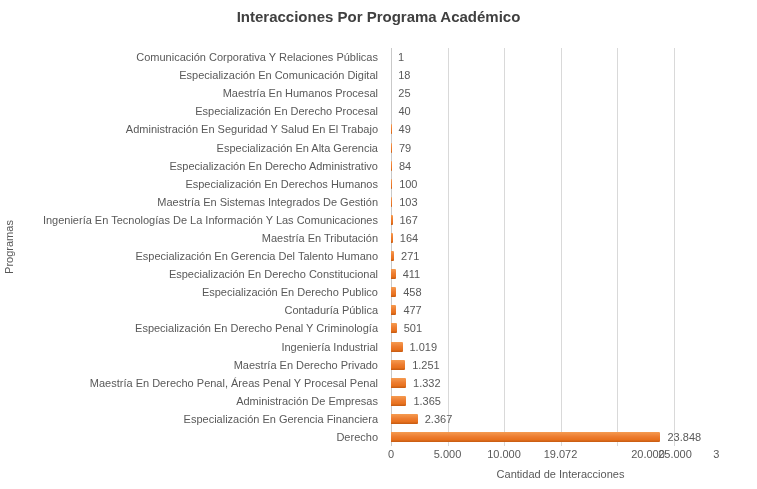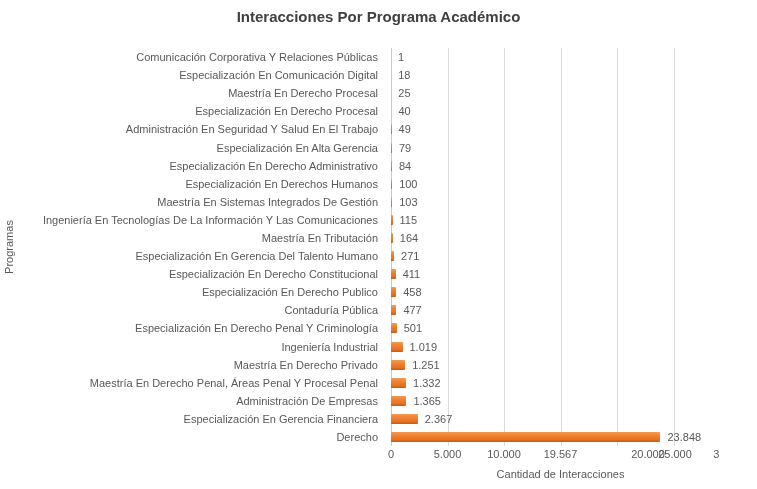"Maestría En Derecho Procesal" div.category-label { text: Derecho -> Humanos }
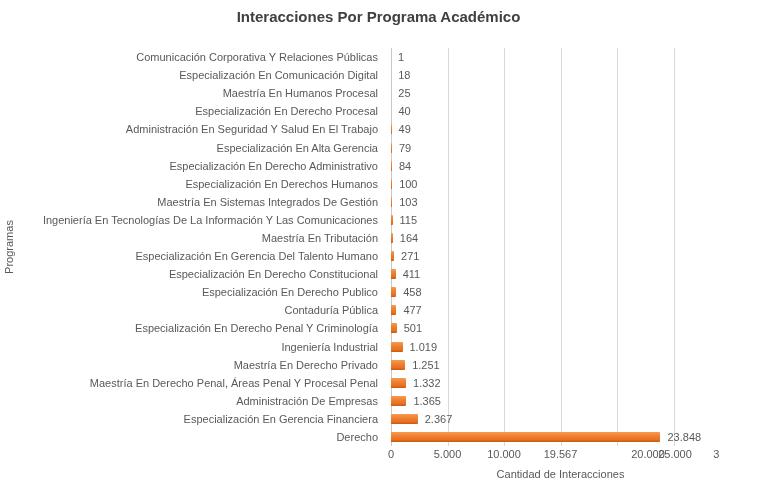"115" div.value-label { text: 115 -> 167 }
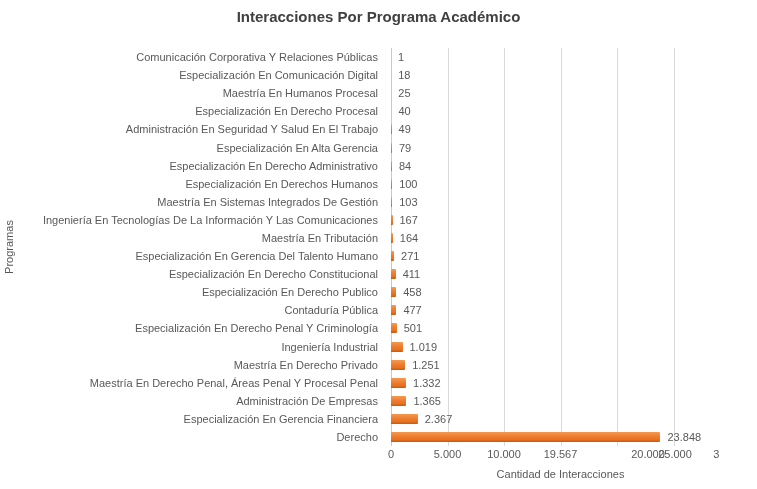"19.567" span.x-tick-label { text: 19.567 -> 19.072 }
